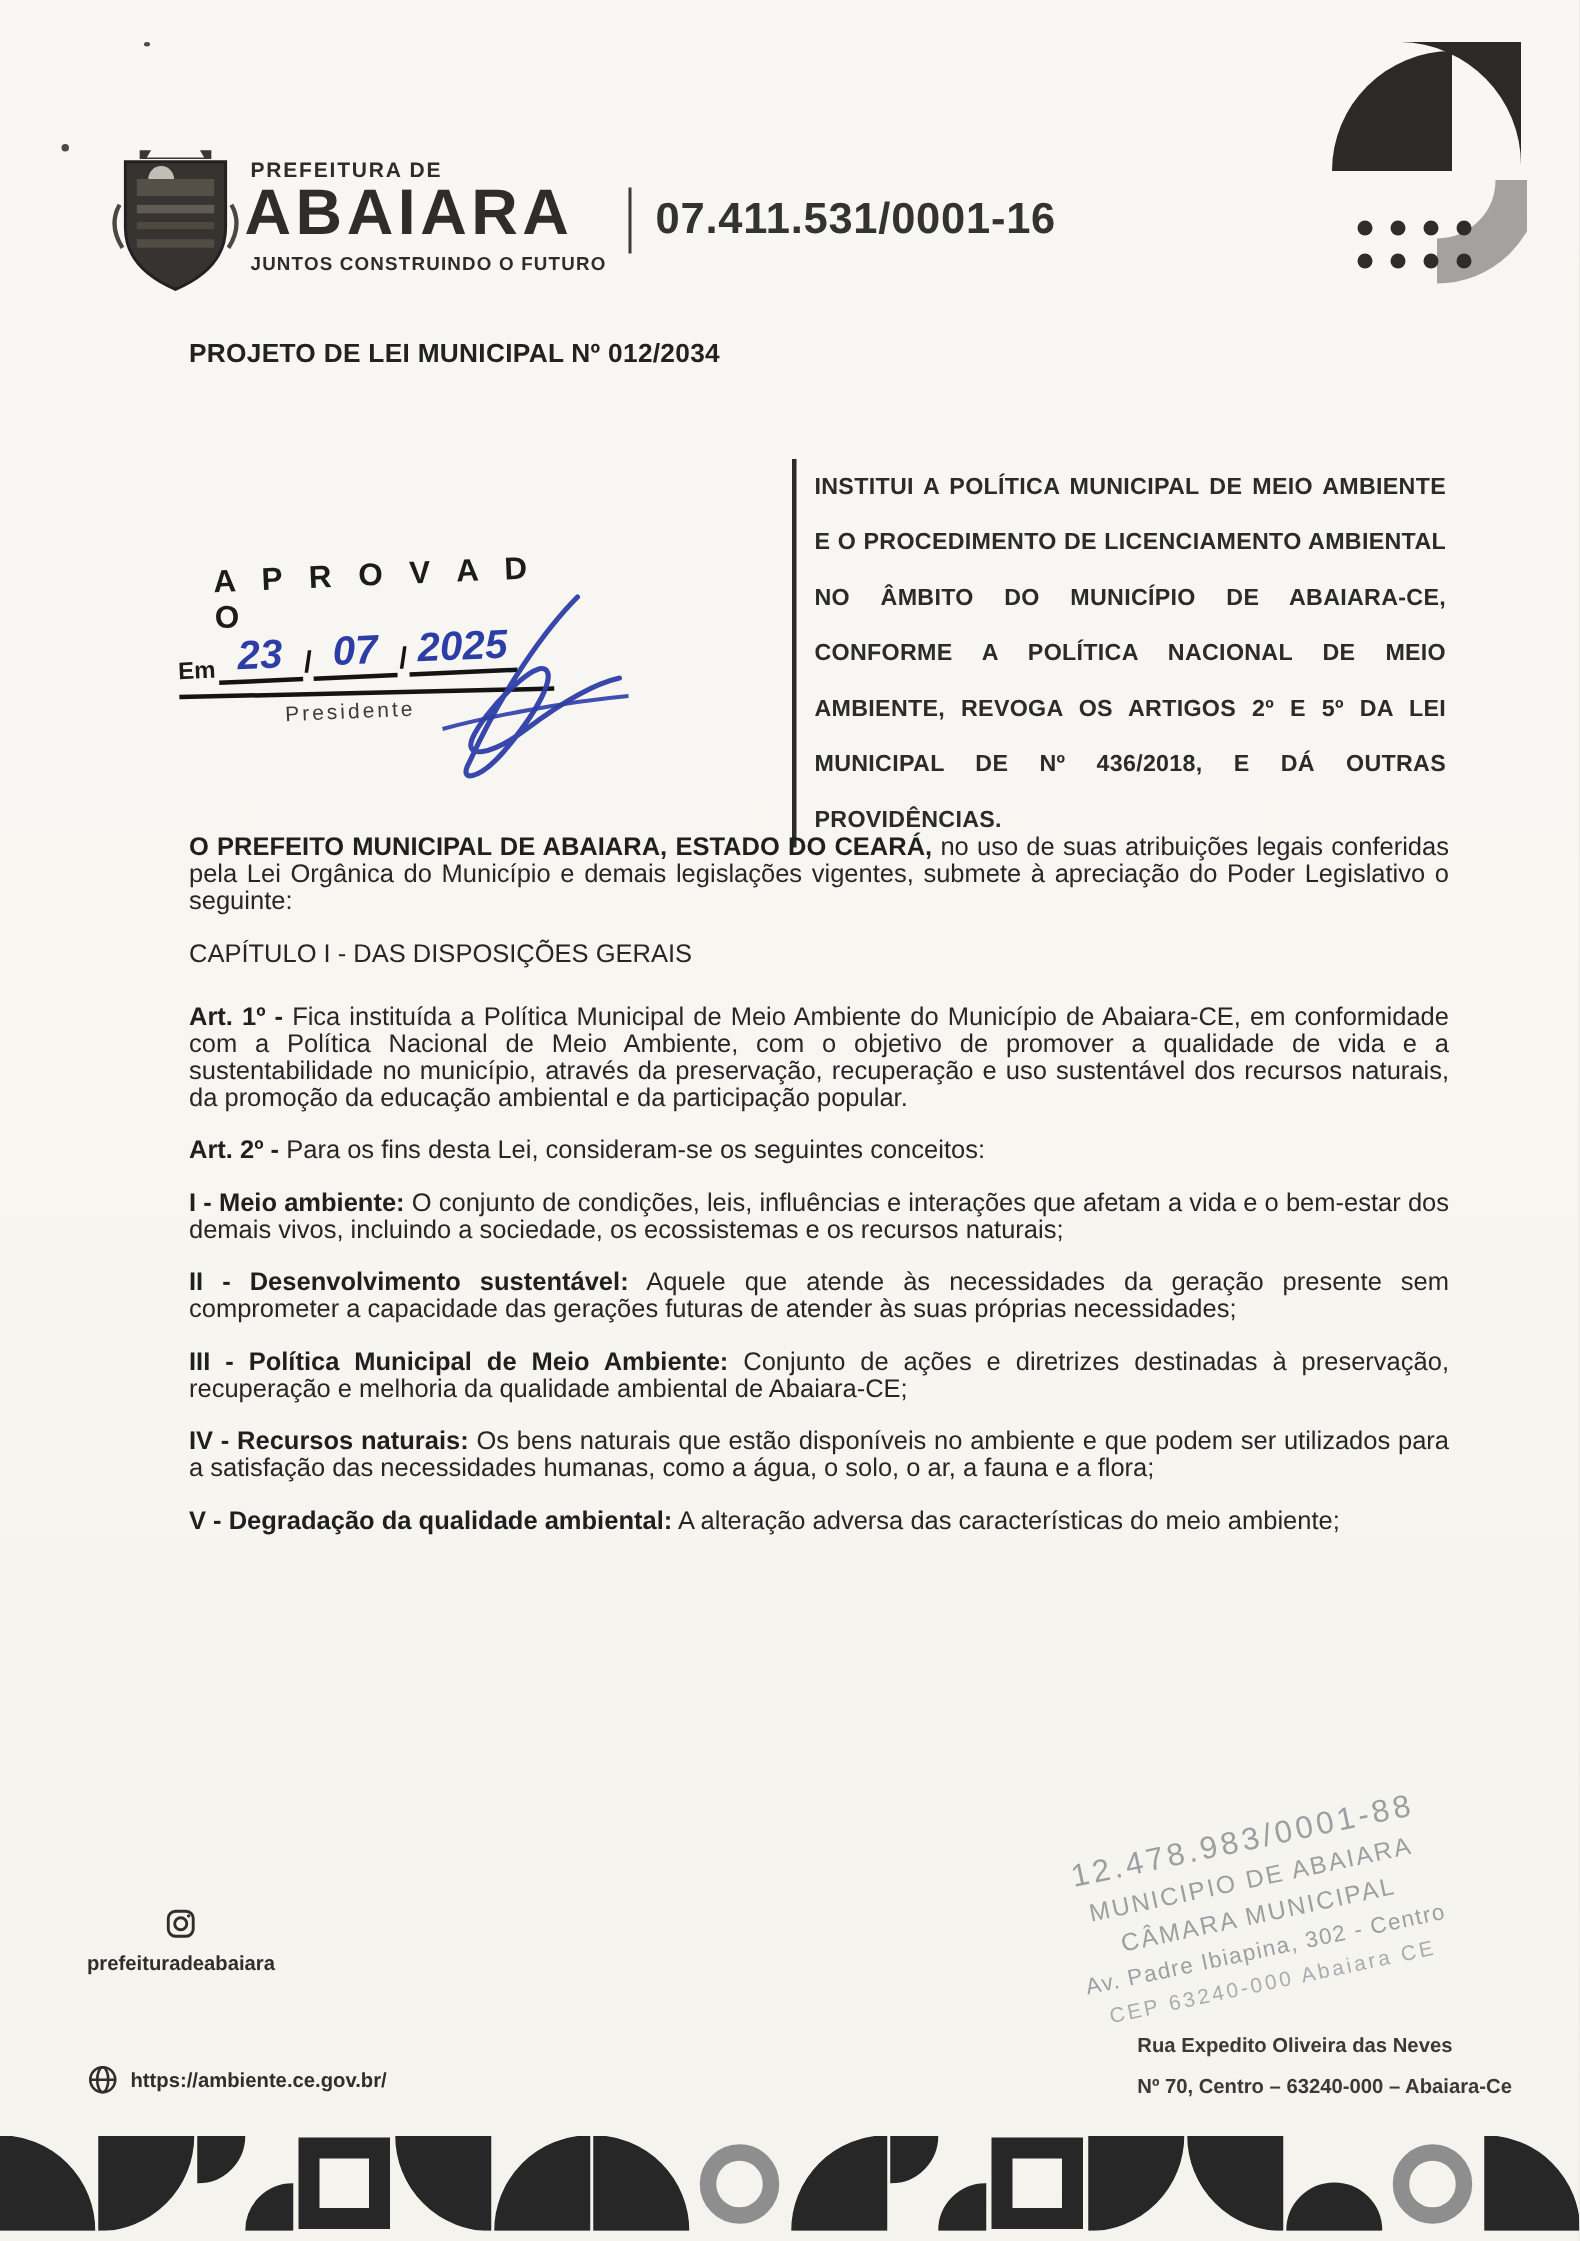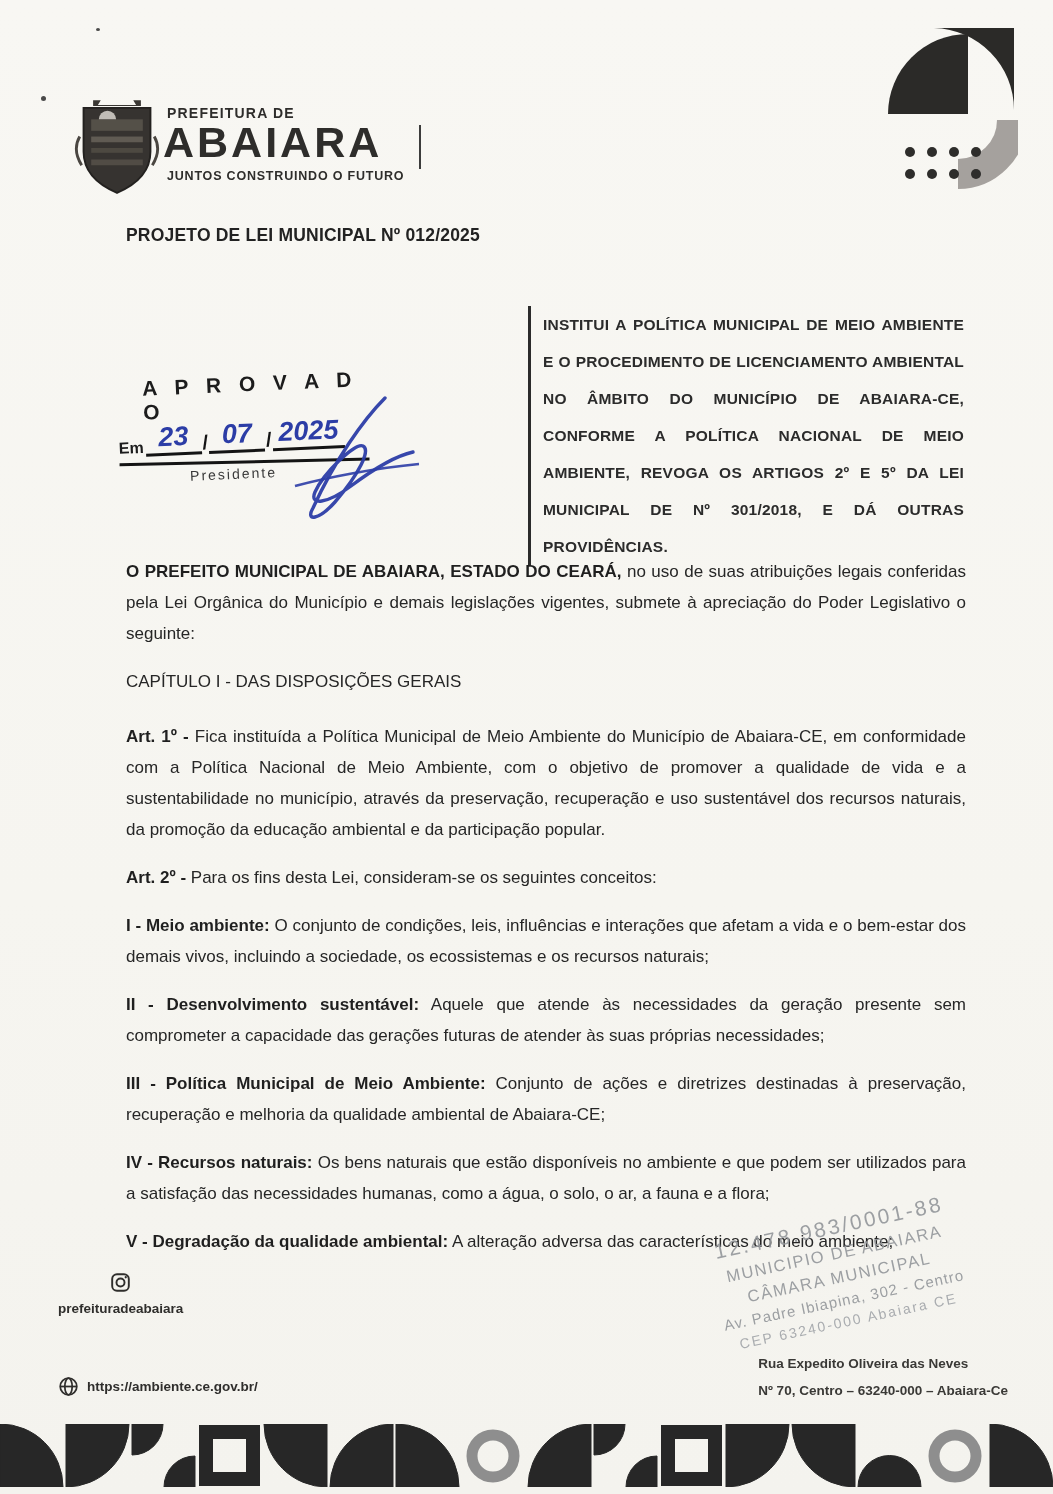"07.411.531/0001-16" div.abs { html: none -> <div>07.411.531/0001-16</div> }
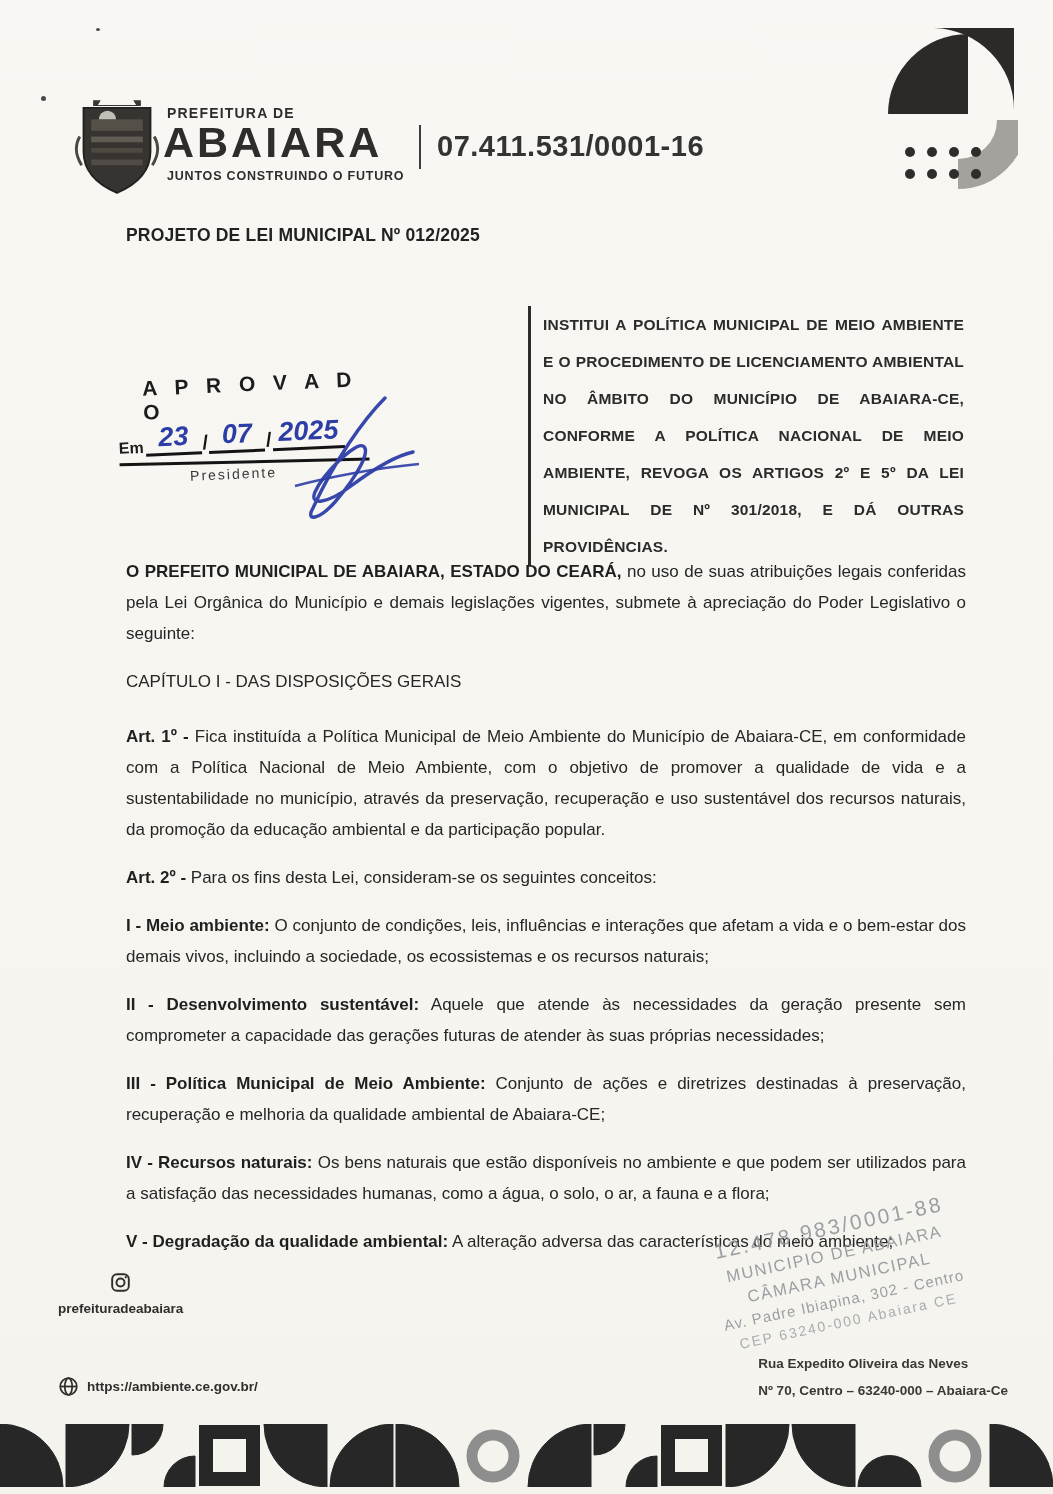"PROJETO DE LEI MUNICIPAL Nº" div.abs { text: 012/2025 -> 012/2034 }
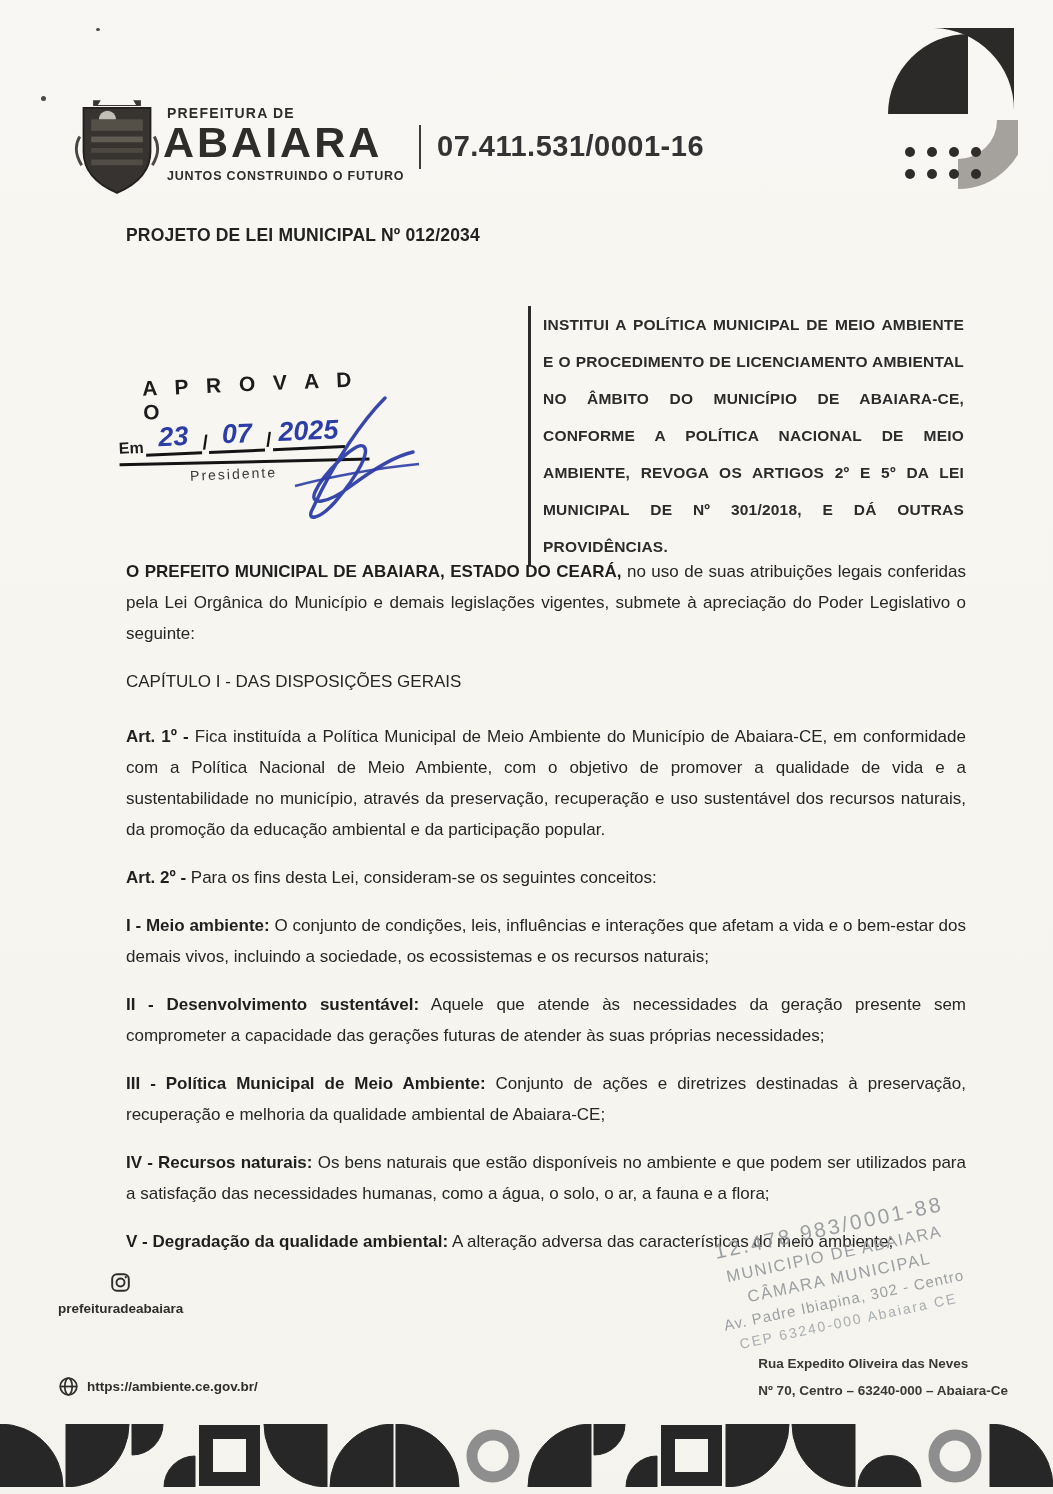"INSTITUI A POLÍTICA MUNICIPAL DE" div.abs { text: 301/2018 -> 436/2018 }
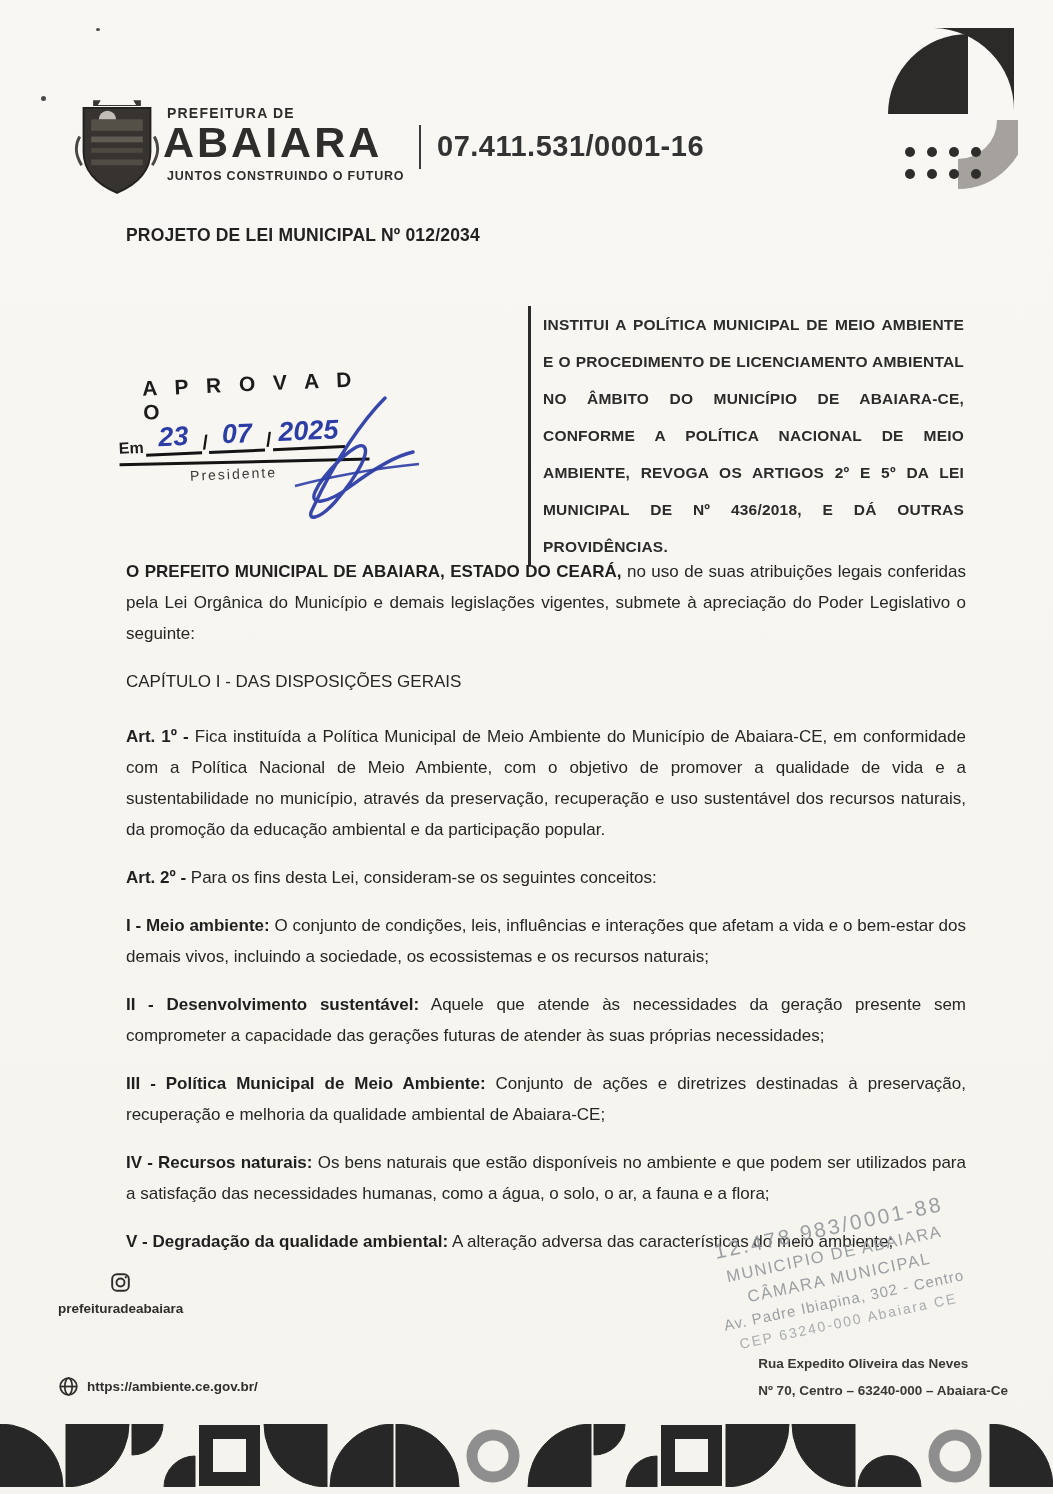"O PREFEITO MUNICIPAL DE ABAIARA," .bodycol { line-height: 31px -> 18px }
